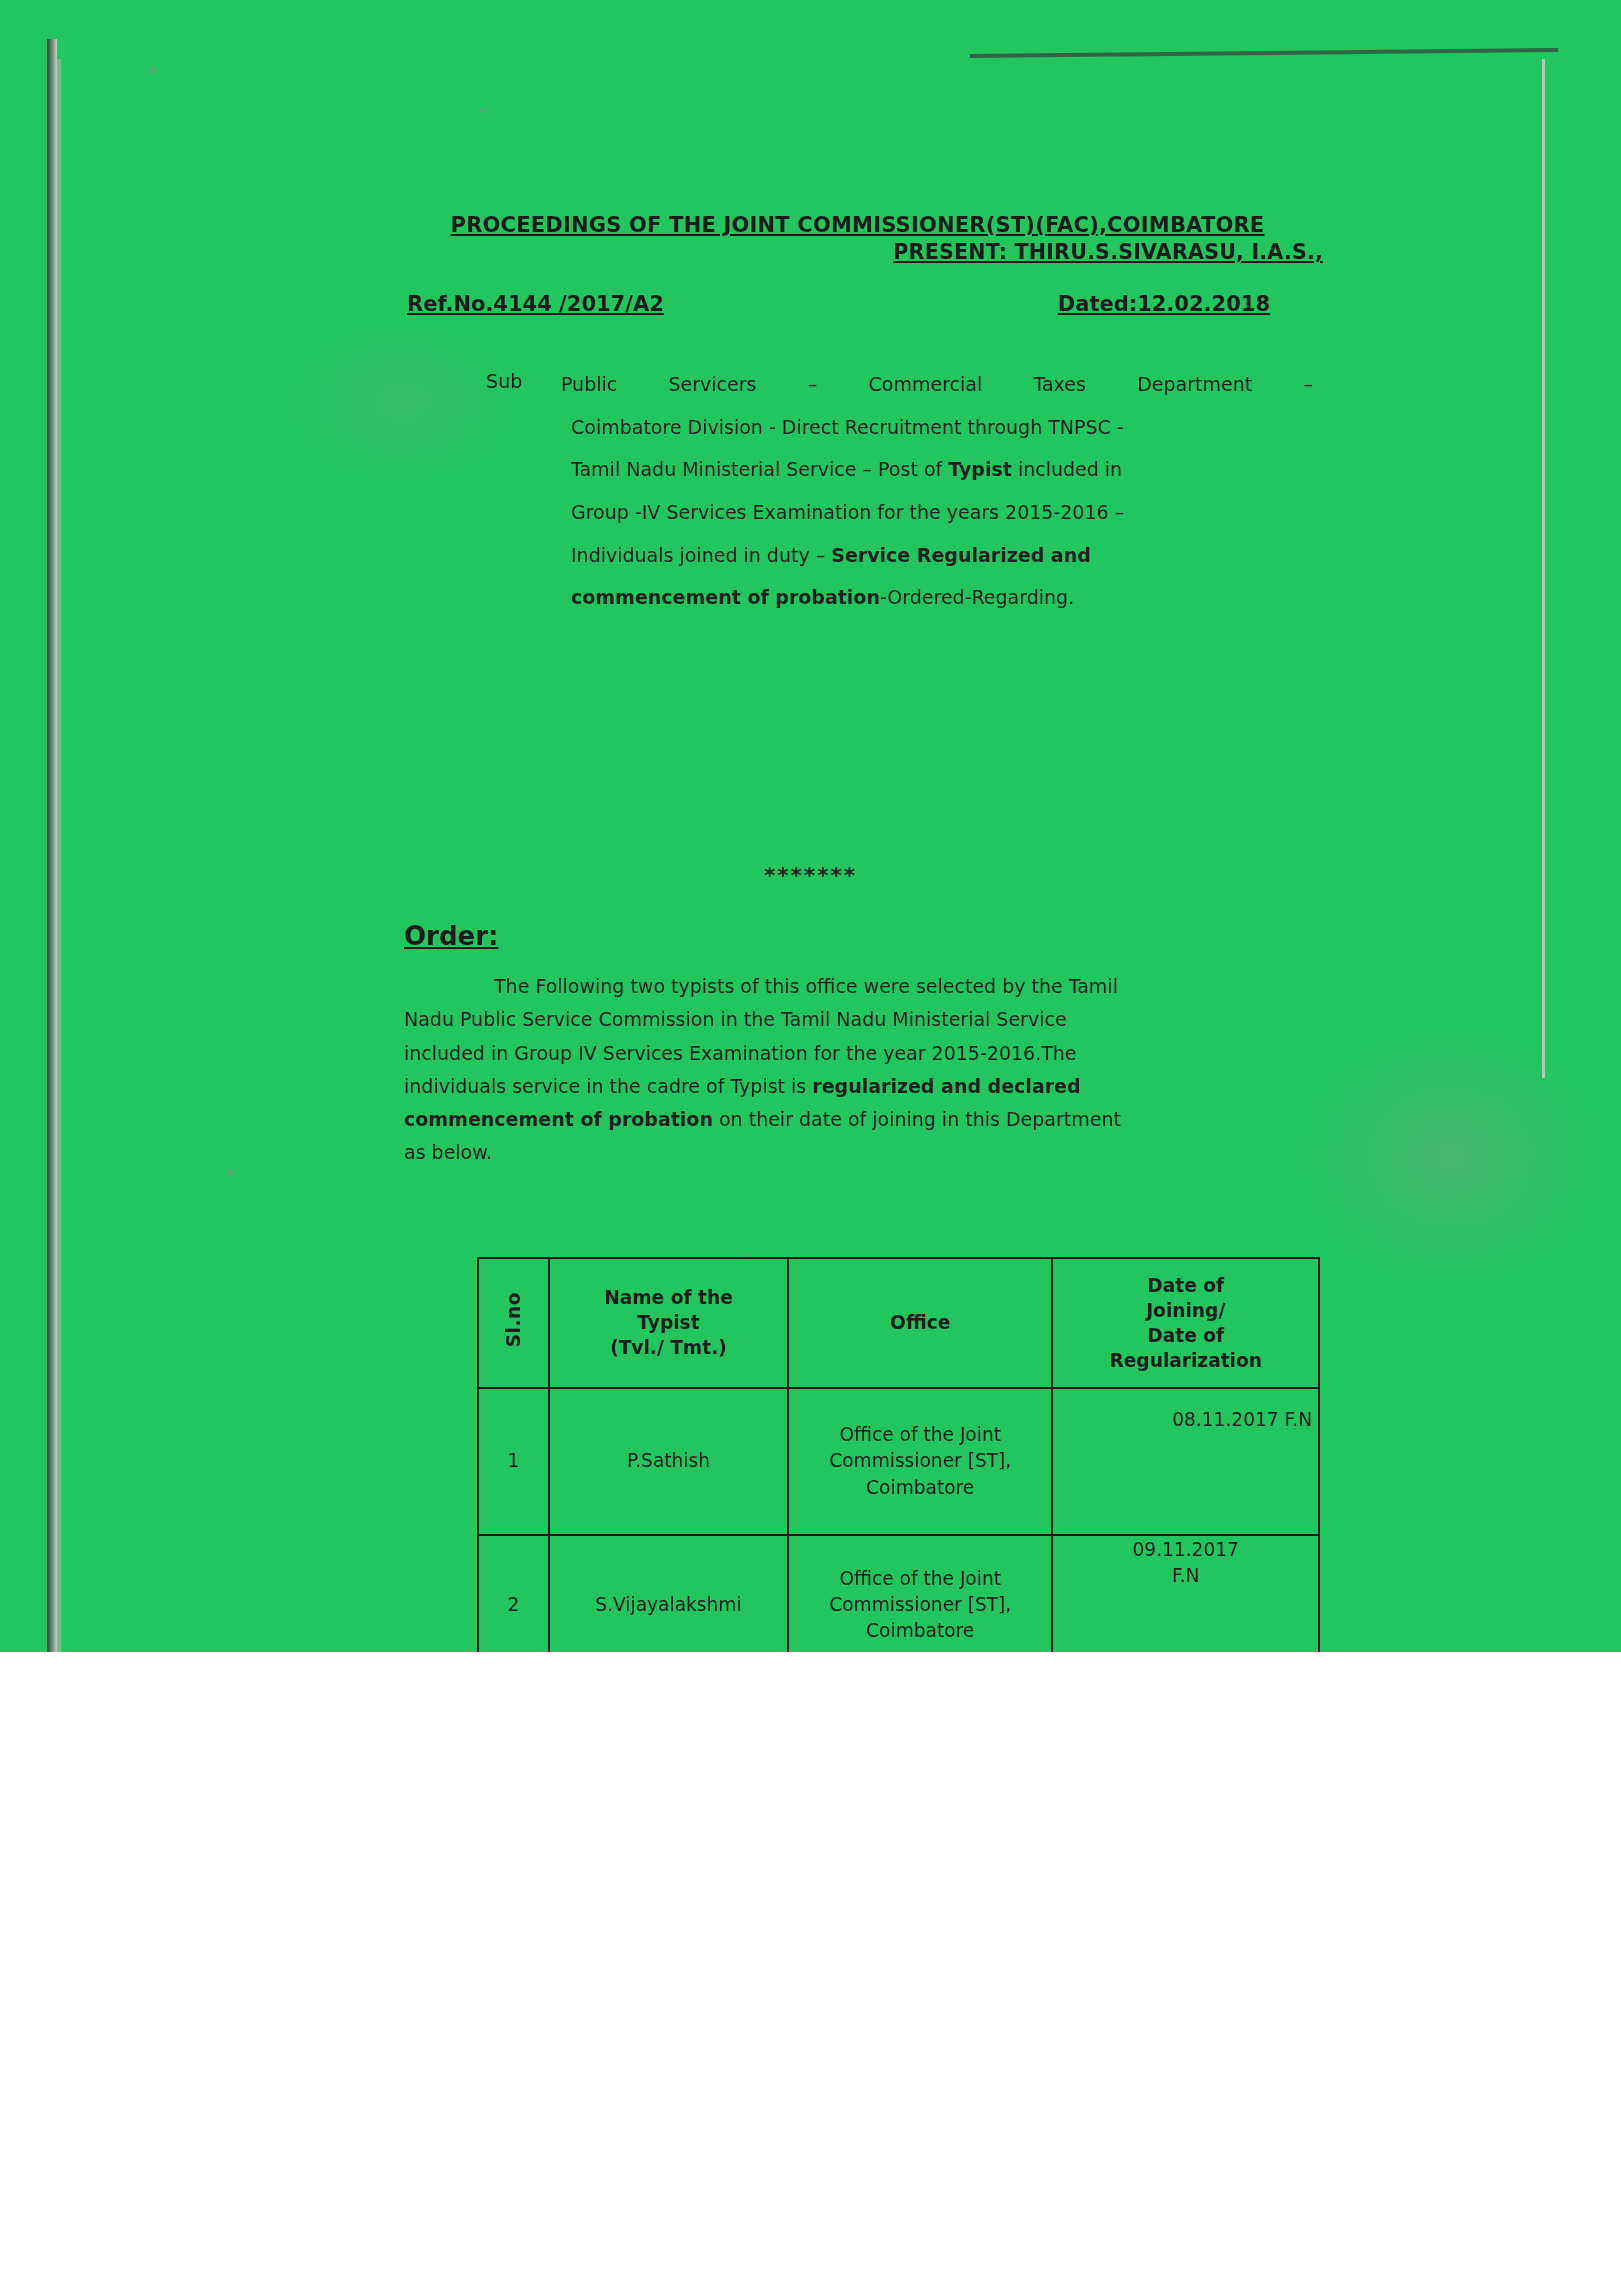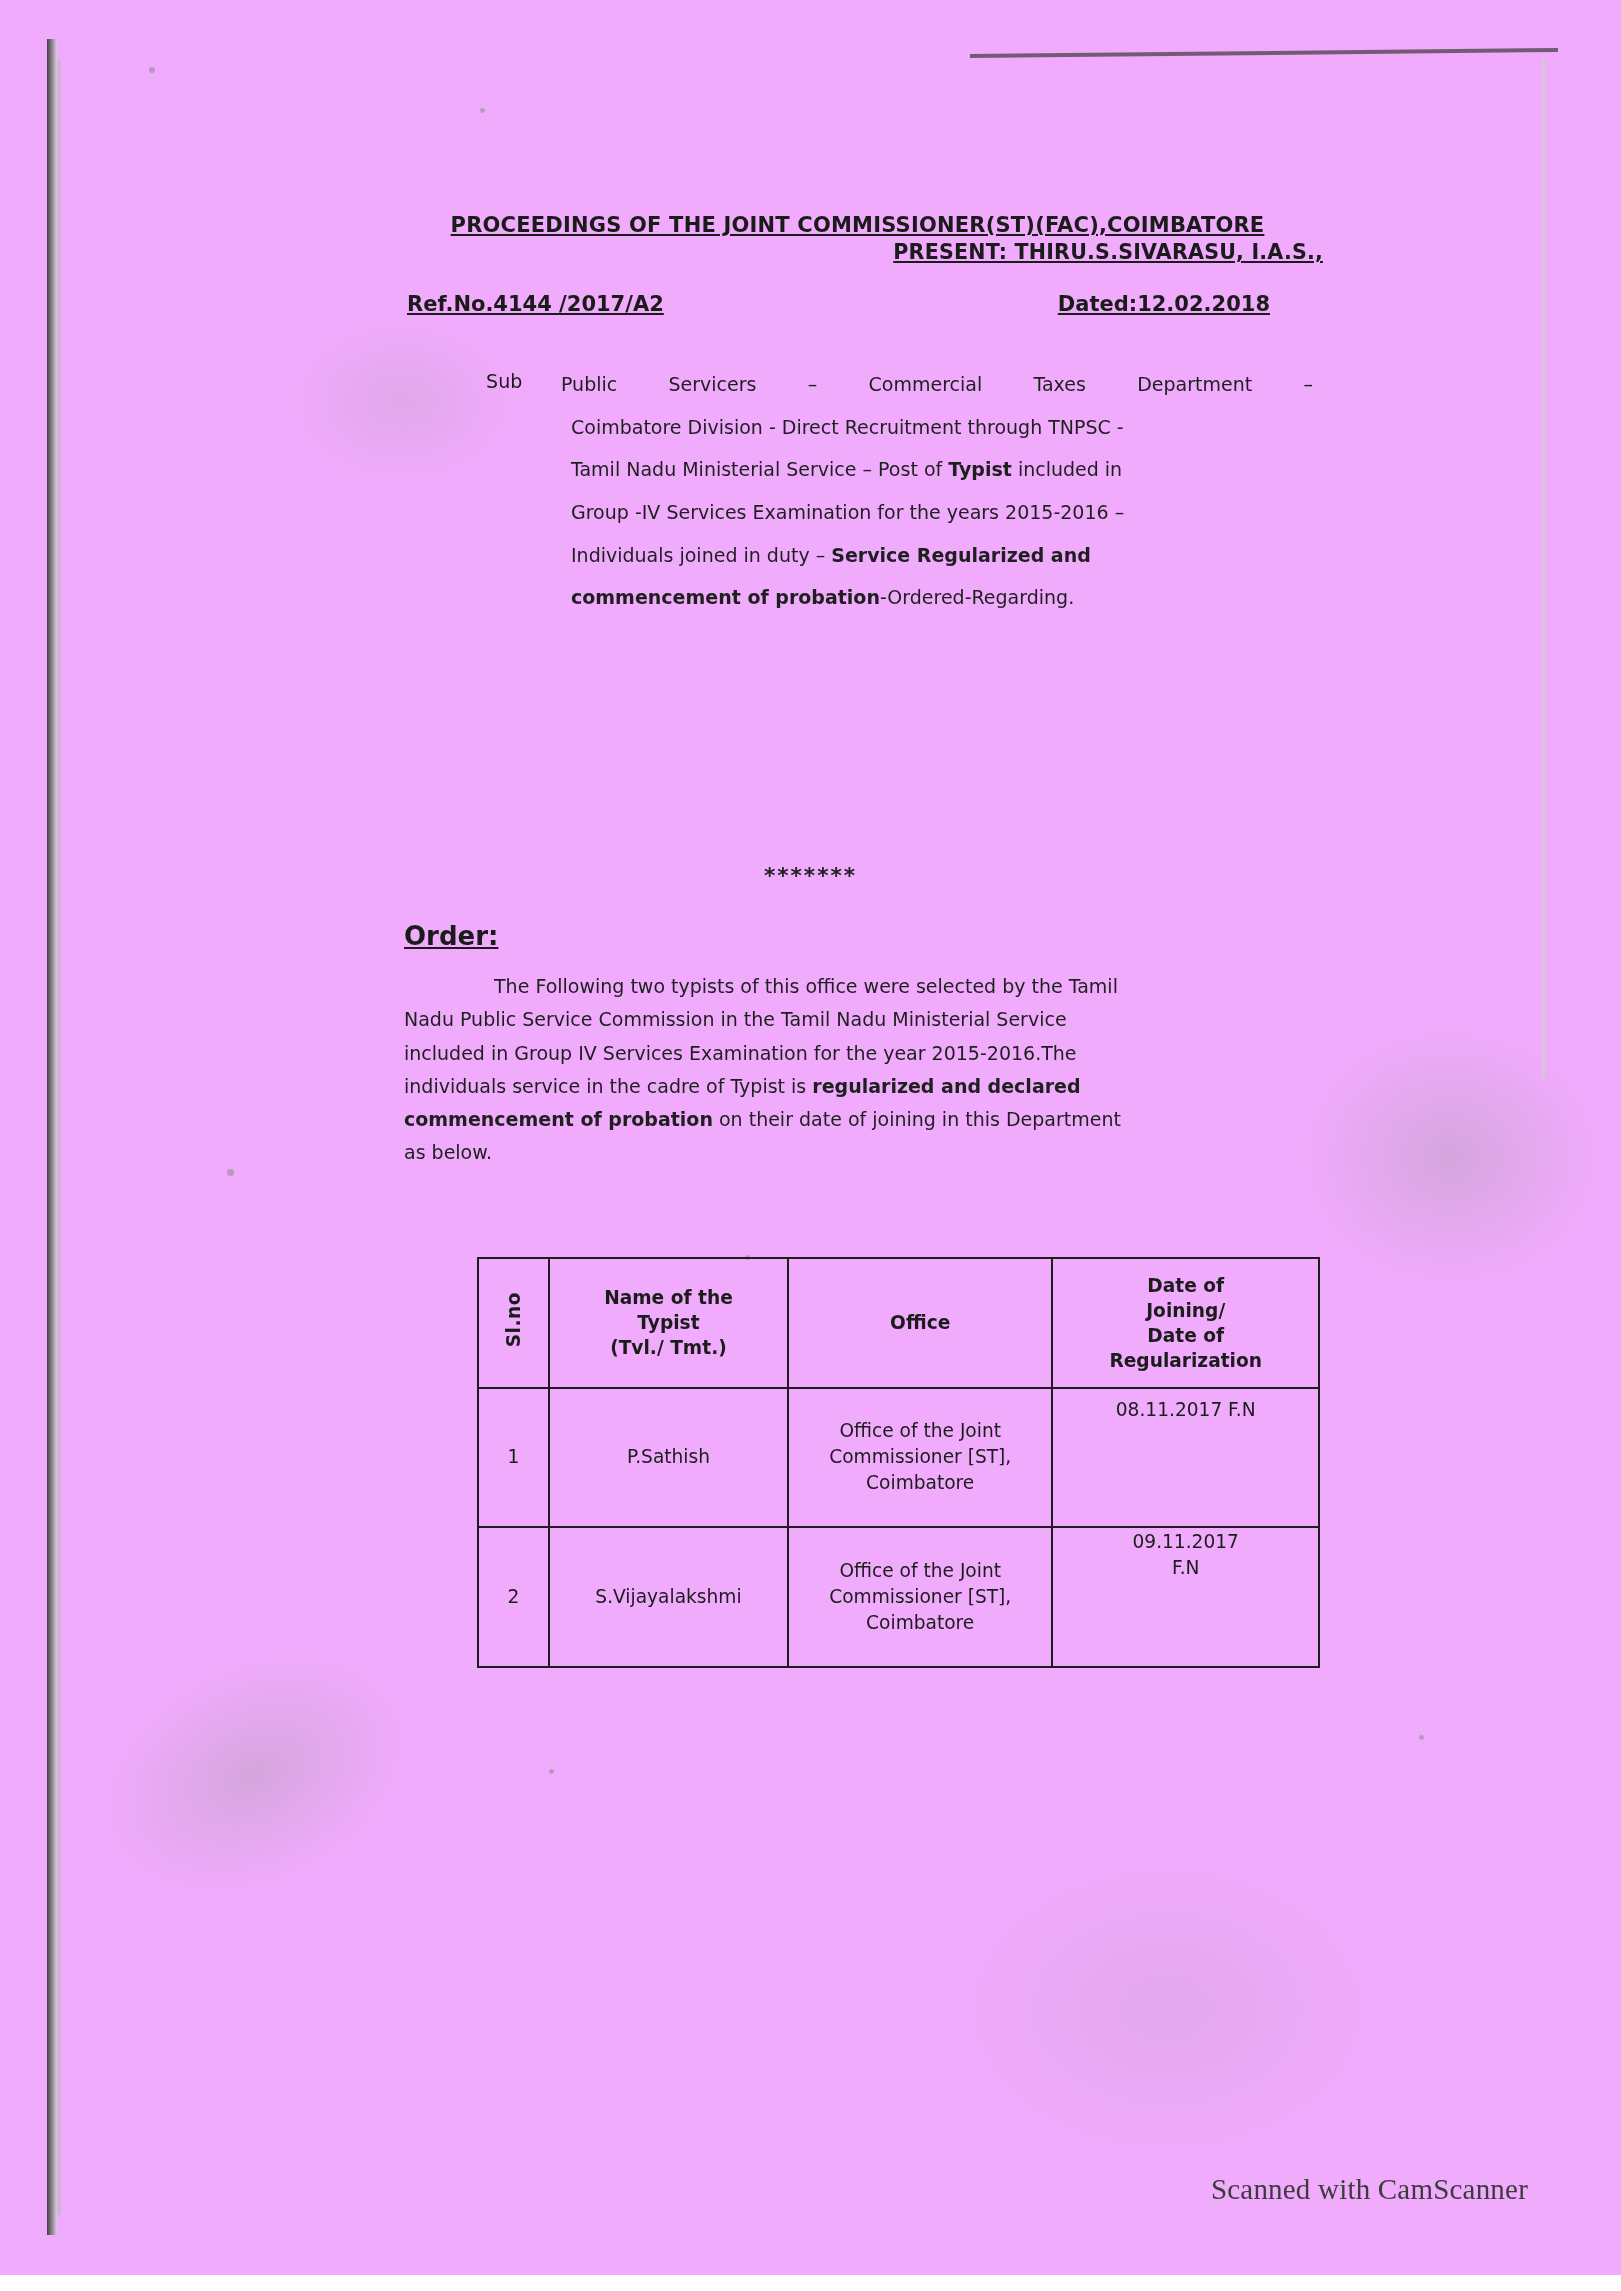"PROCEEDINGS OF THE JOINT" .page { background: #f0abfc -> #22c55e; height: 2275px -> 1652px }
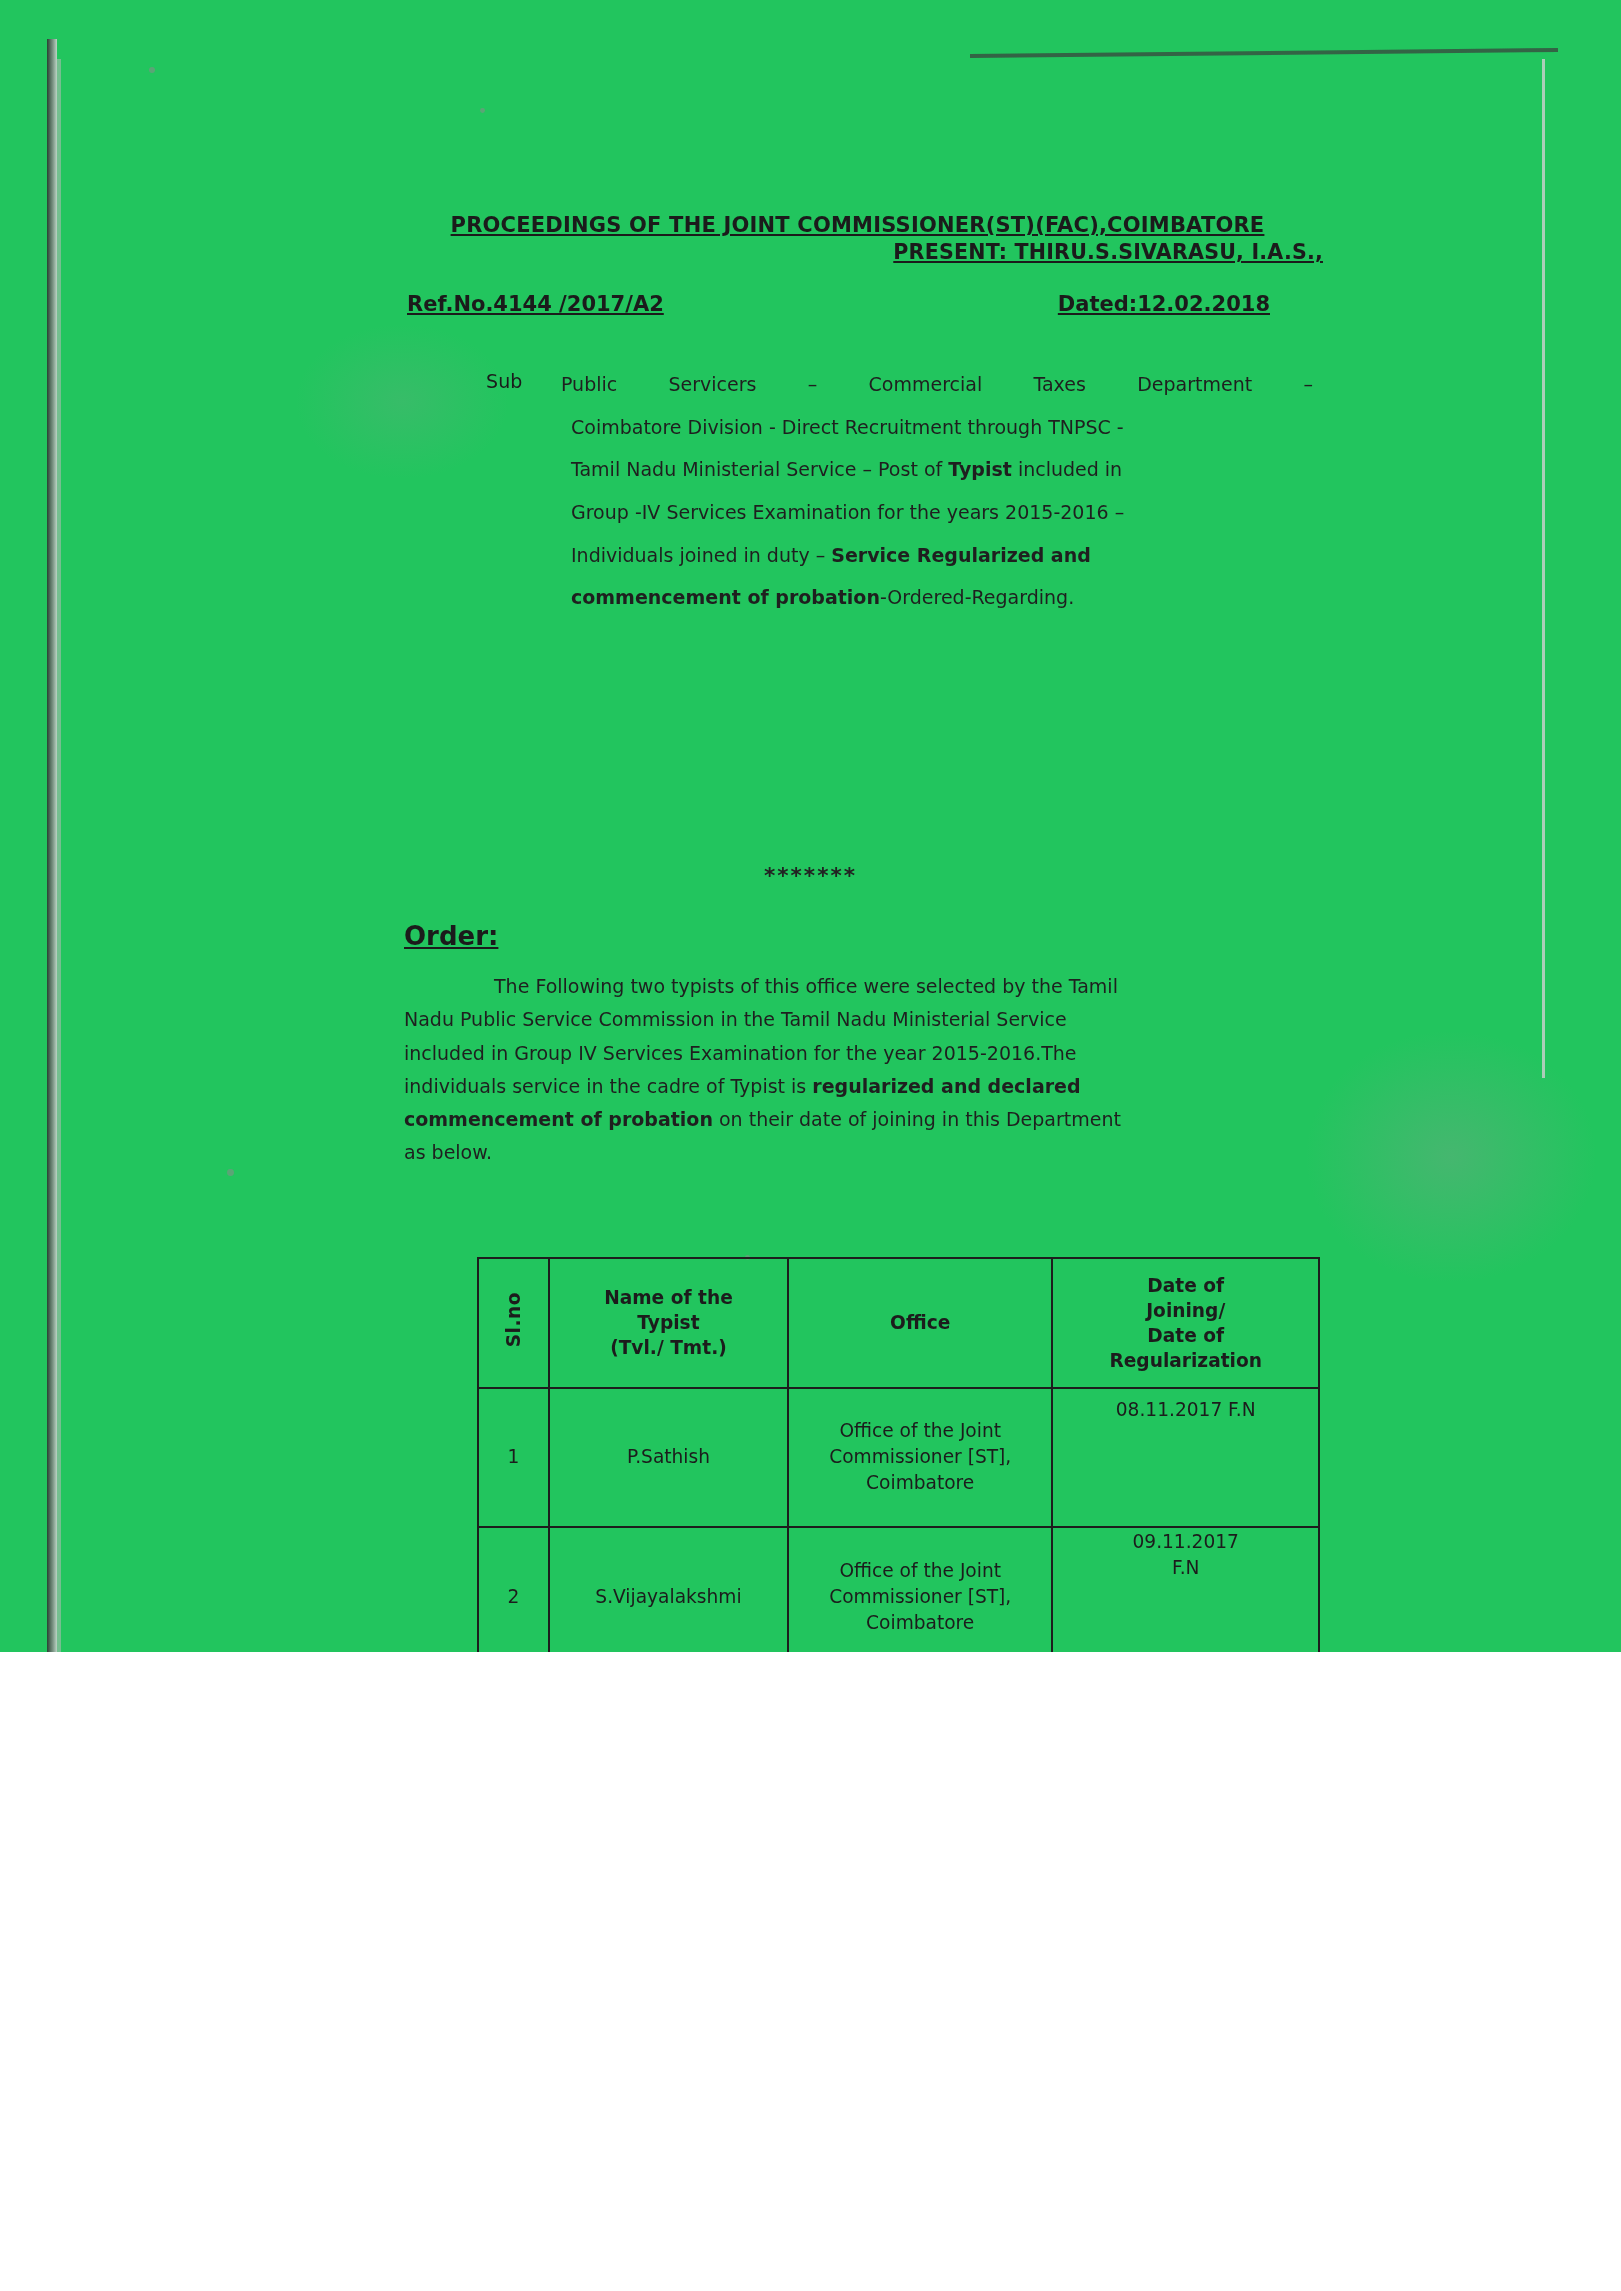"08.11.2017 F.N" td { padding-top: 8px -> 18px; text-align: none -> right }
